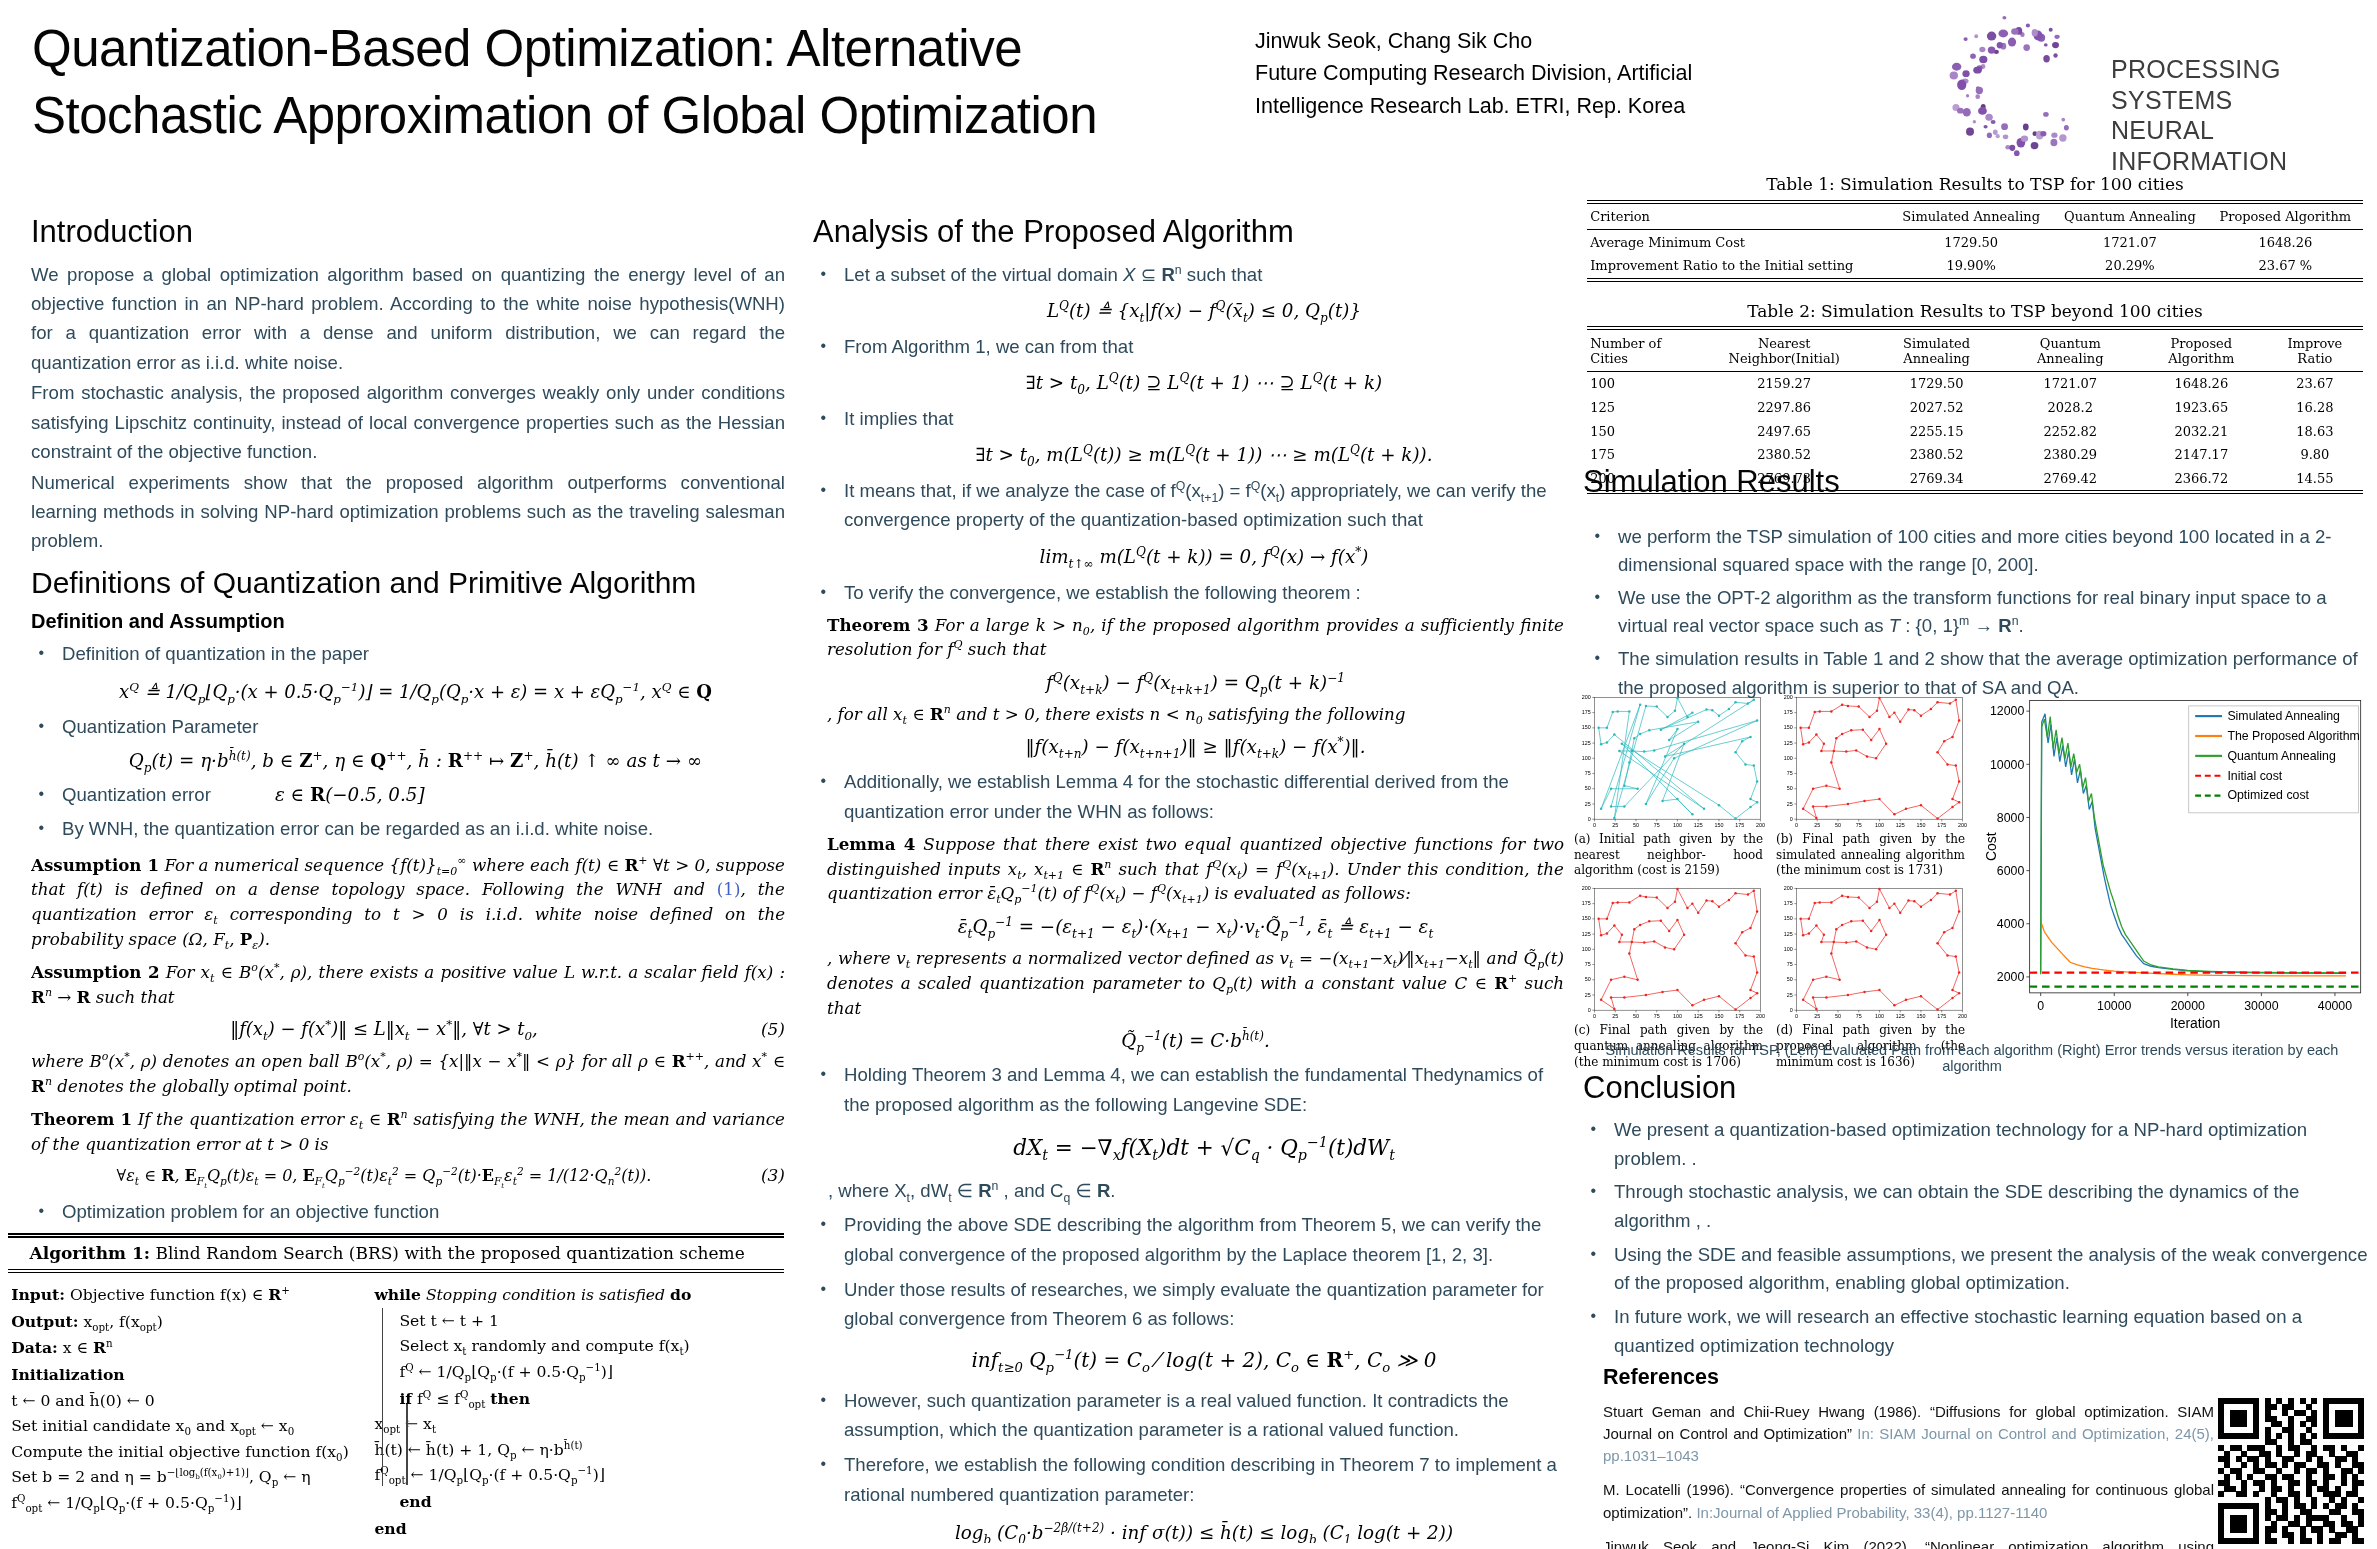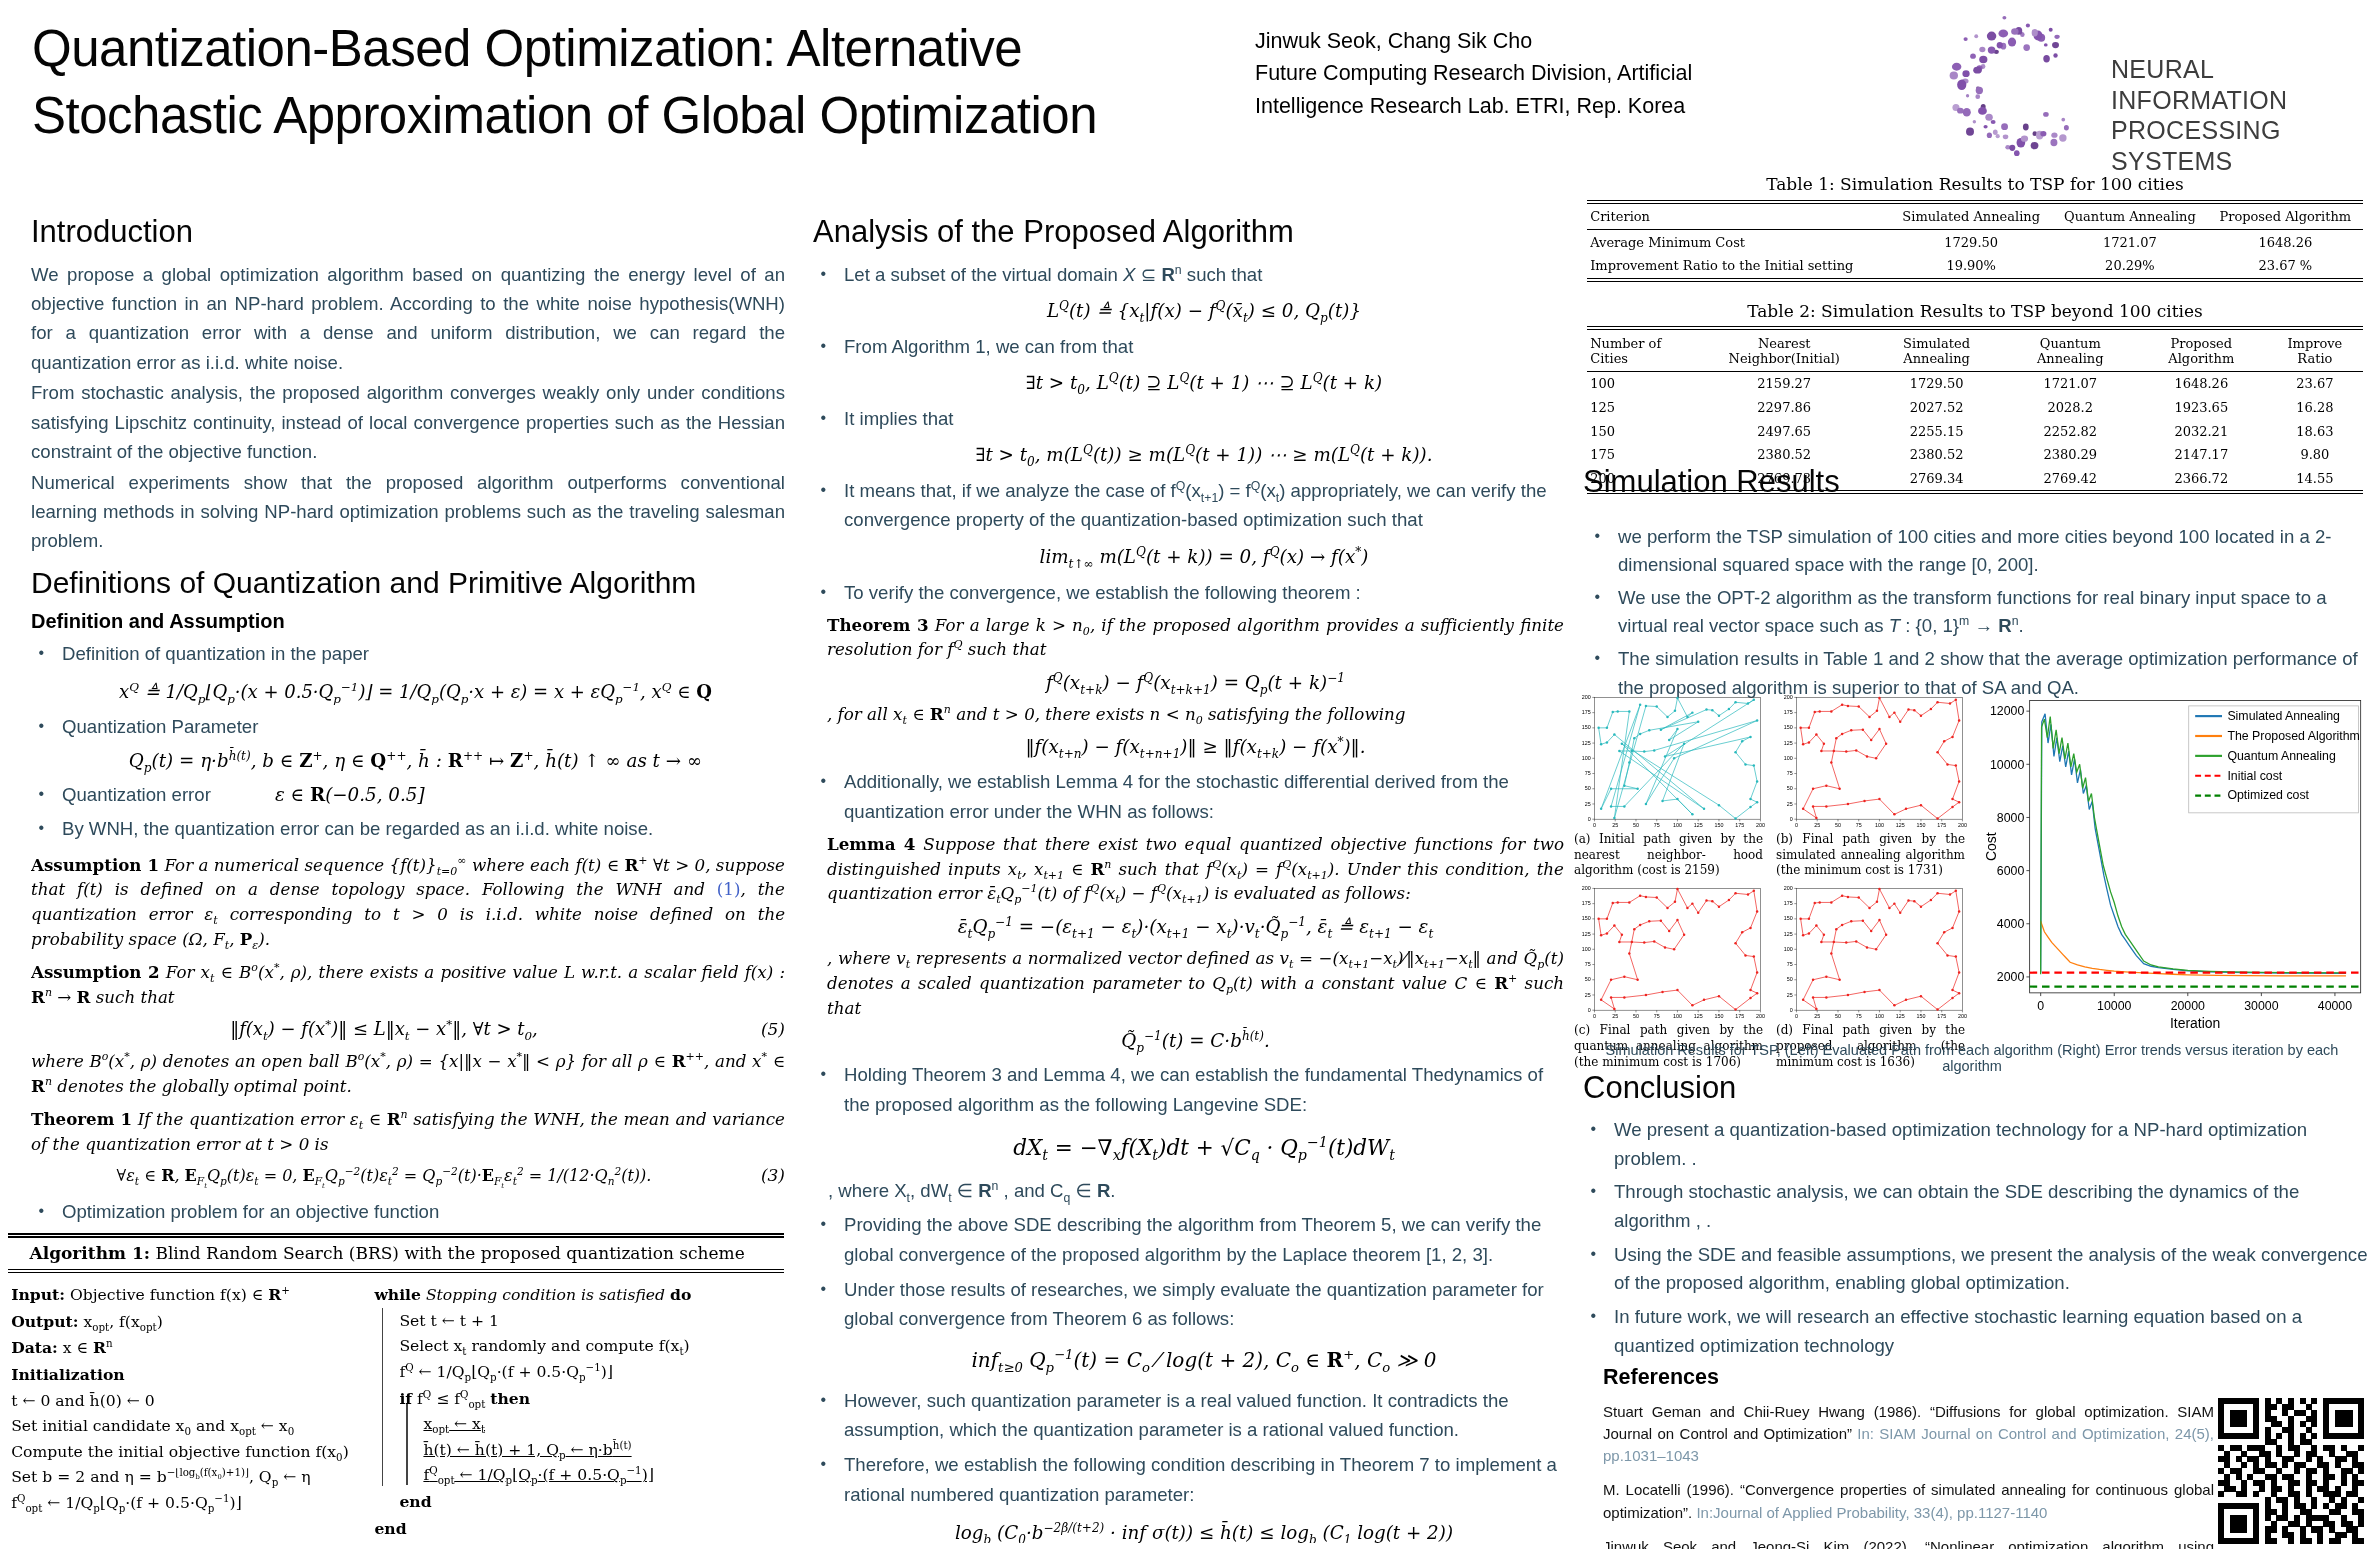"NEURAL INFORMATION" div { order: before "PROCESSING SYSTEMS" -> after "PROCESSING SYSTEMS" }
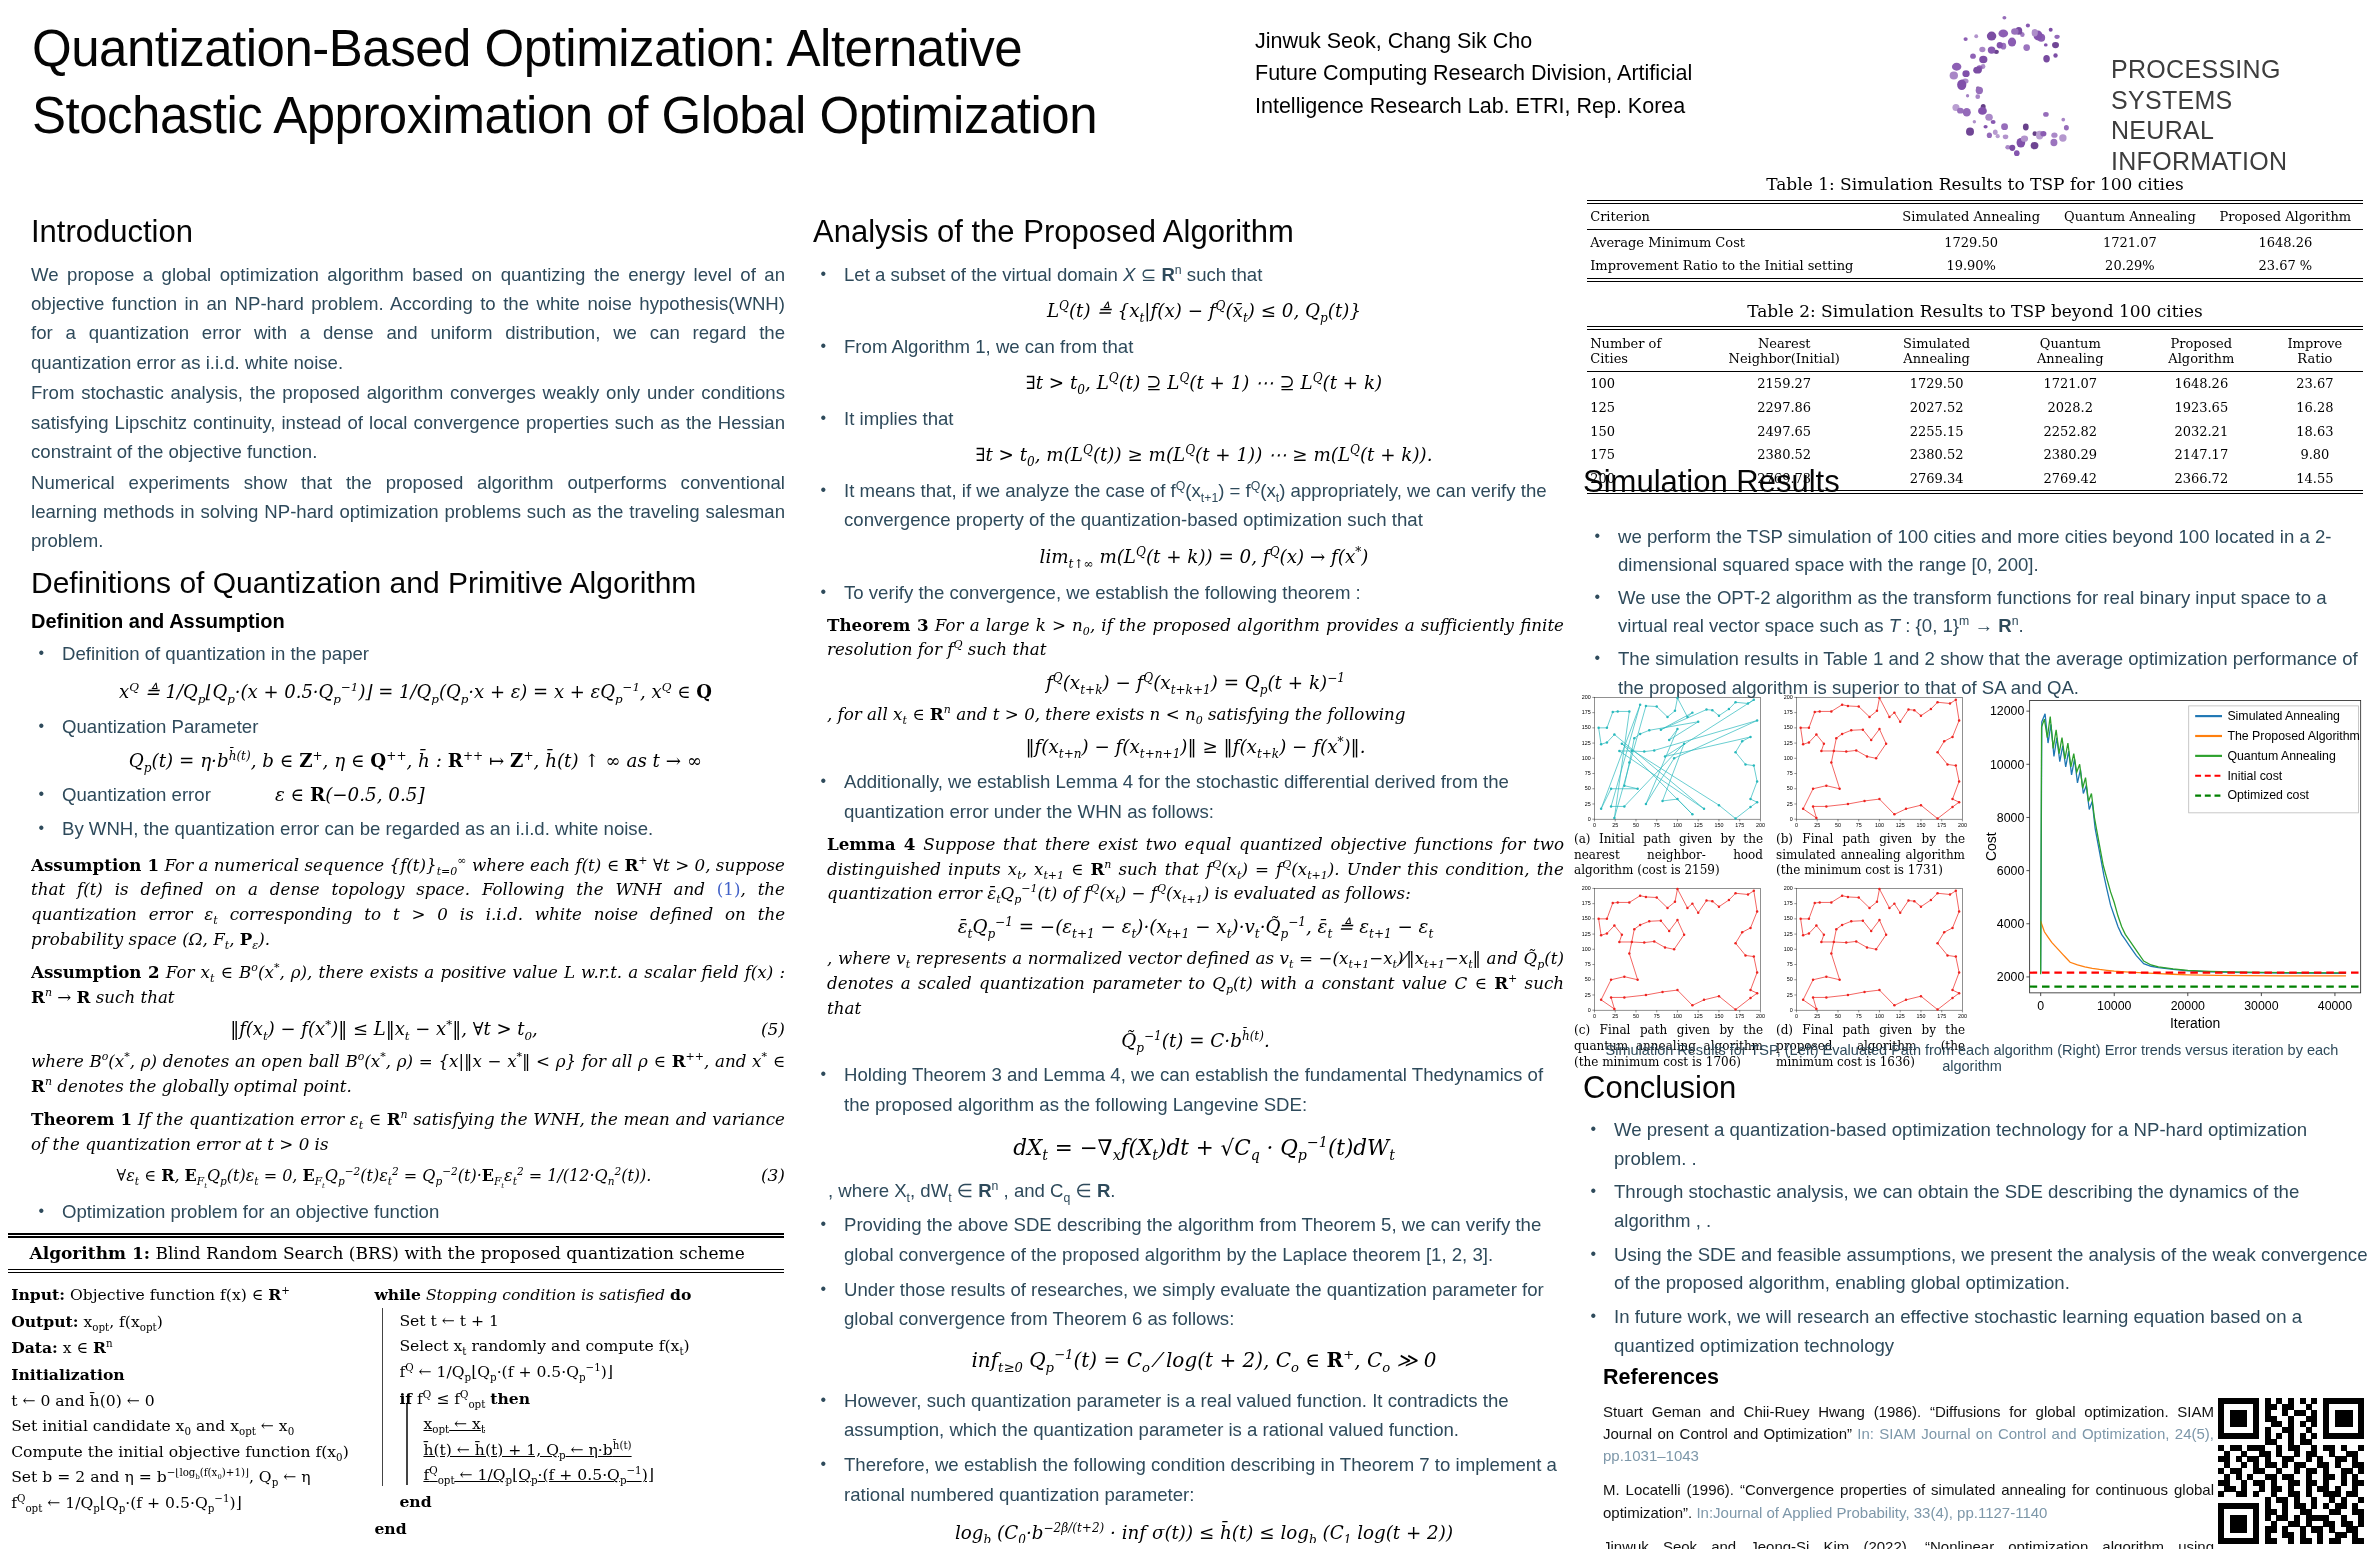"xopt ← xt" .ind2 { margin-left: 49px -> none; text-decoration: underline -> none }
